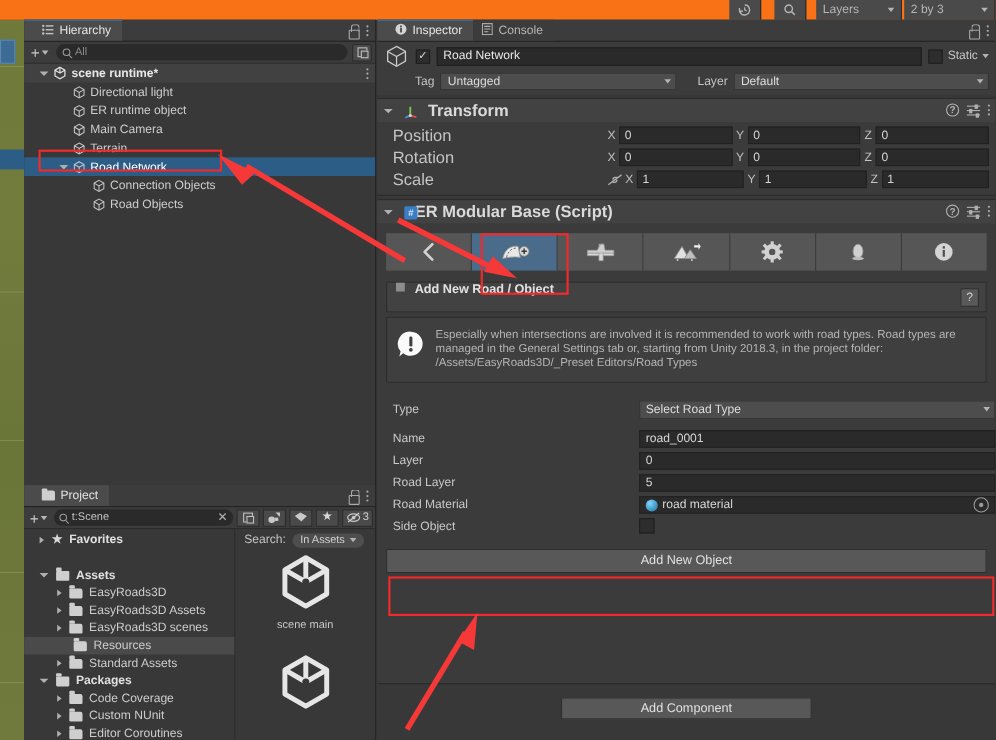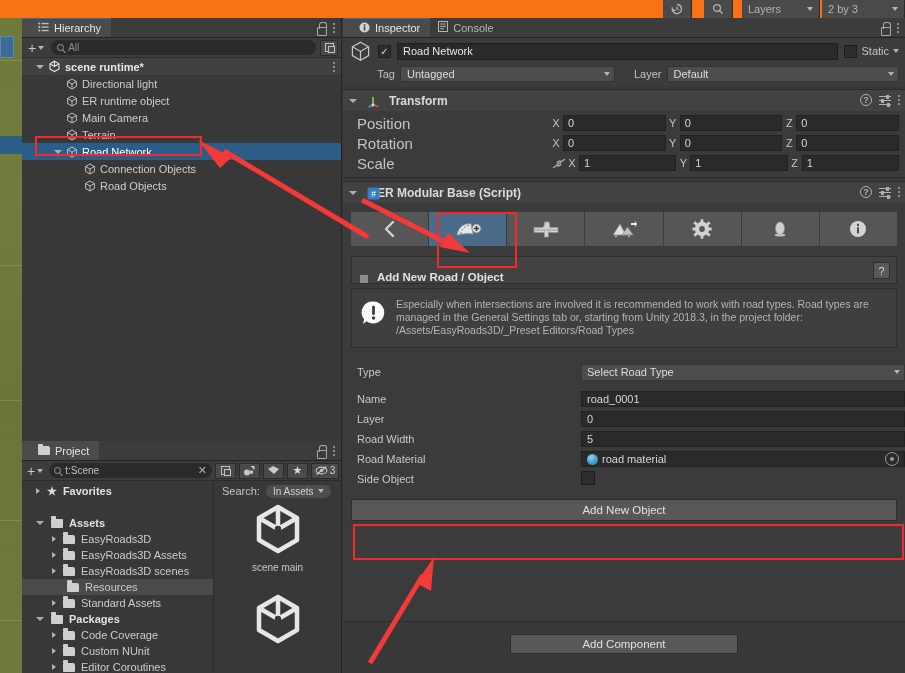"Transform" .comp-title { font-size: 12px -> 15px }
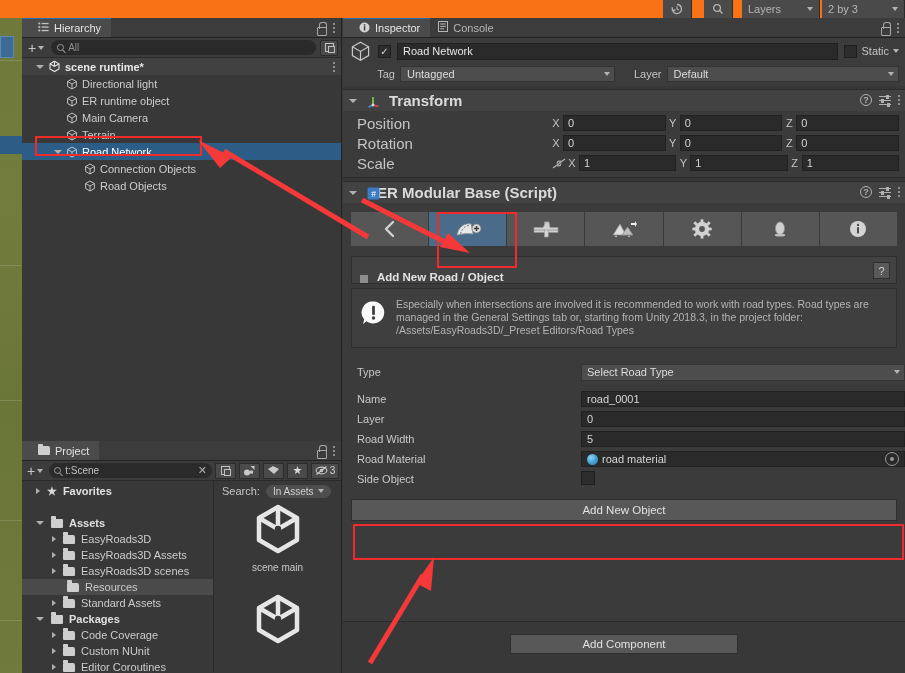"Add New Road / Object" .sec-head { align-items: flex-end -> flex-start }
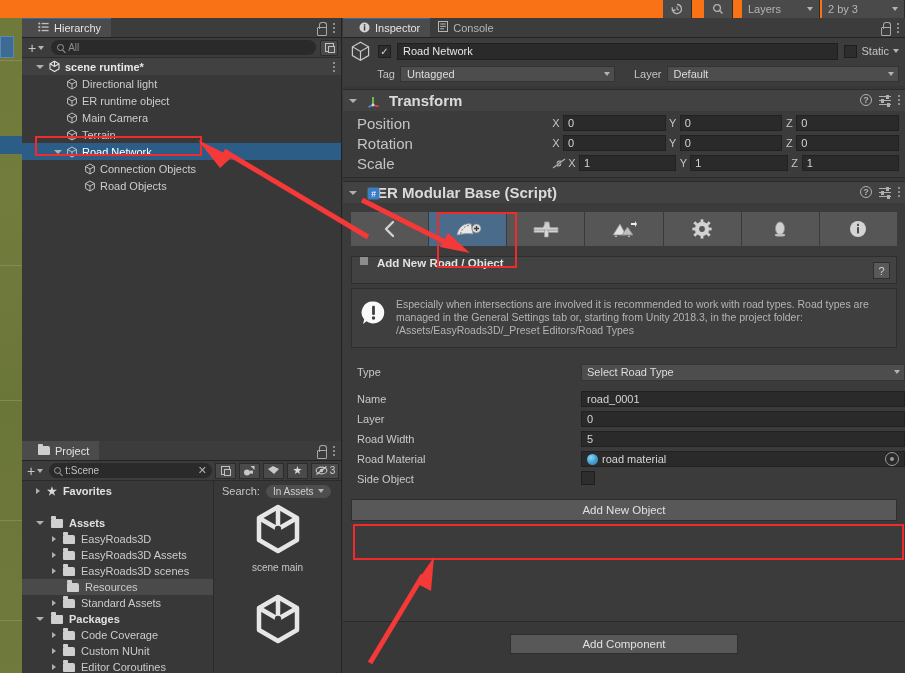"Road Width" span.flabel { text: Width -> Layer }
